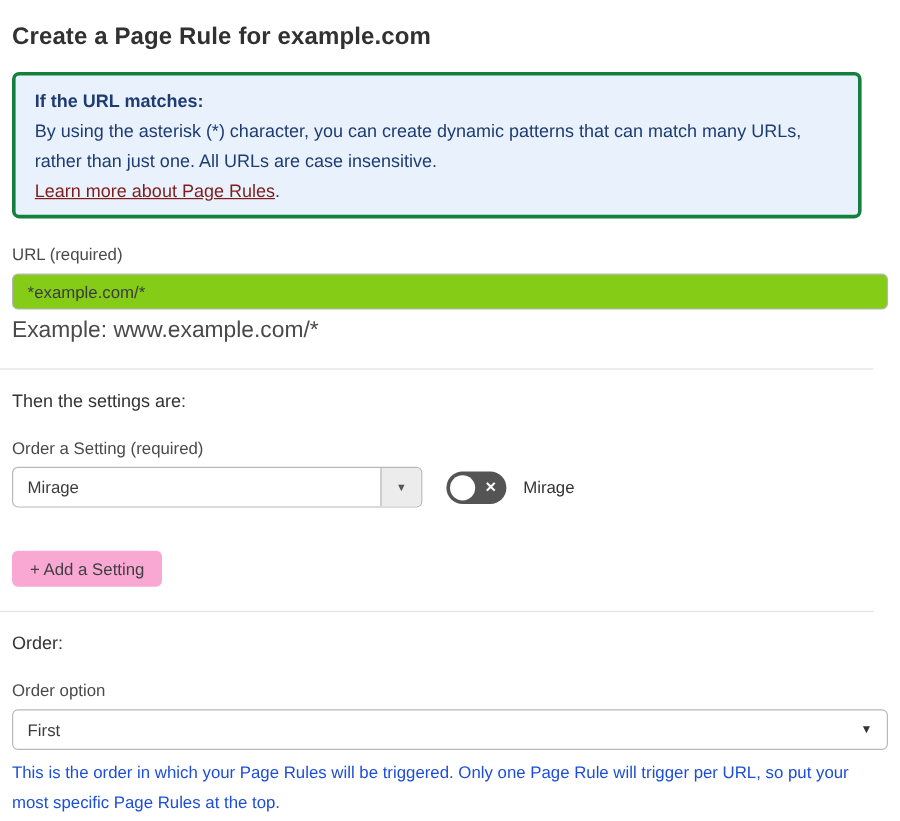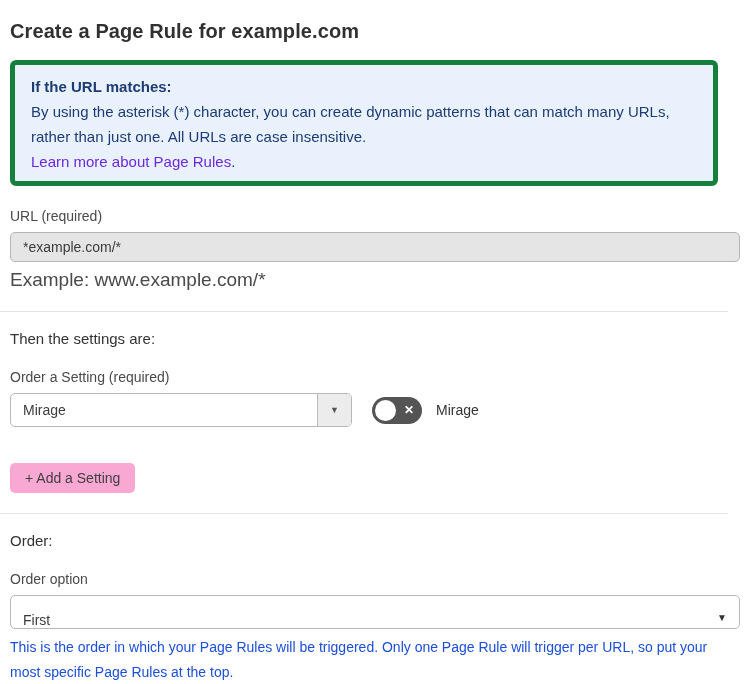"If the URL matches:" .info-box { border: 5px solid #15803d -> 3px solid #15803d }
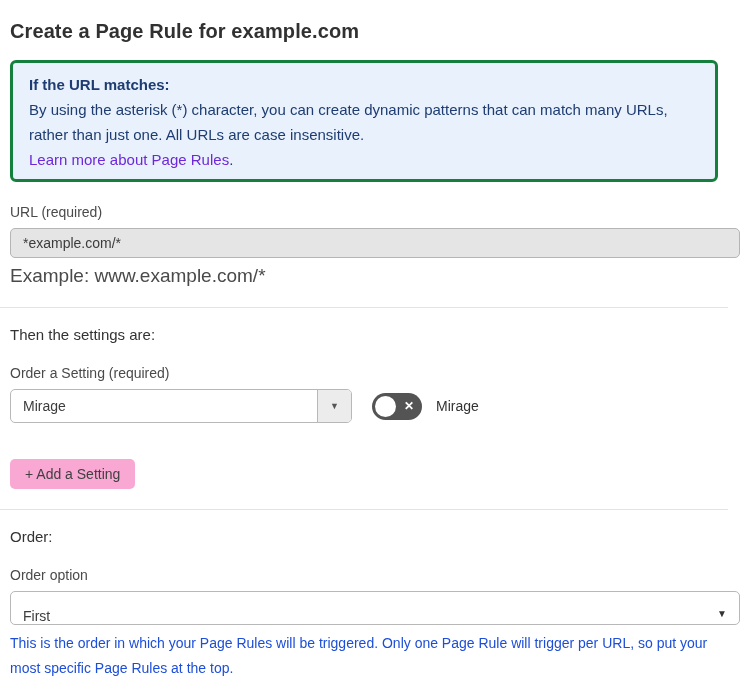"Learn more about Page Rules" .info-link { color: #6d28d9 -> #7f1d1d; text-decoration: none -> underline }
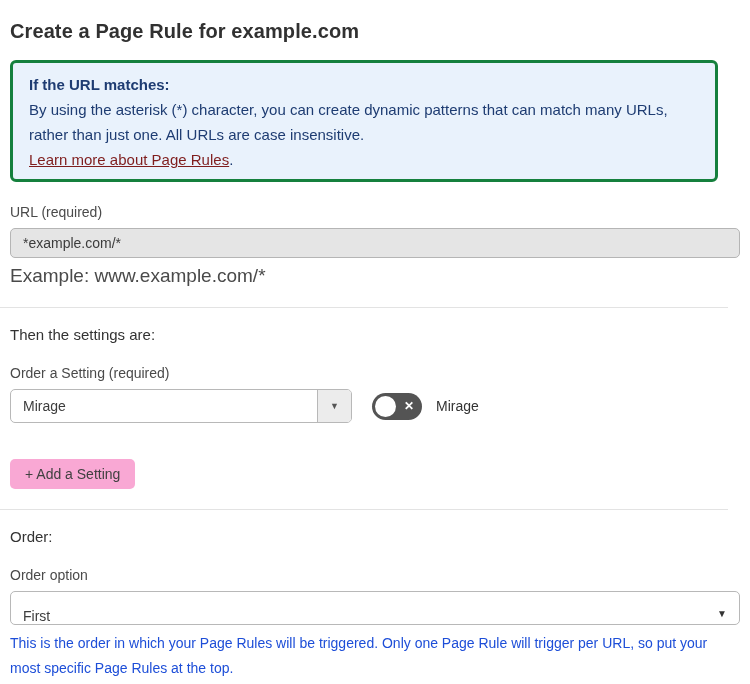"*example.com/*" .text-input { background: #e5e5e5 -> #84cc16 }
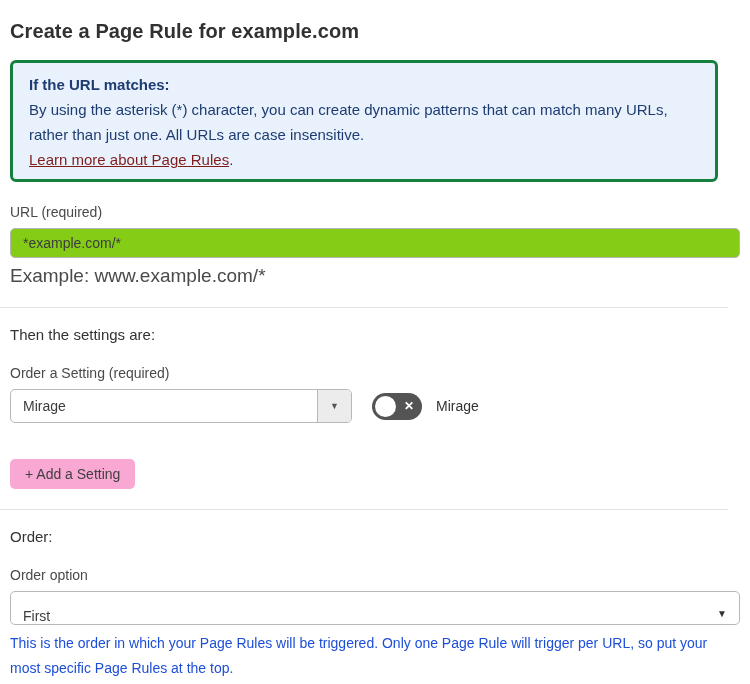"First" .select-box { align-items: flex-start -> center }
